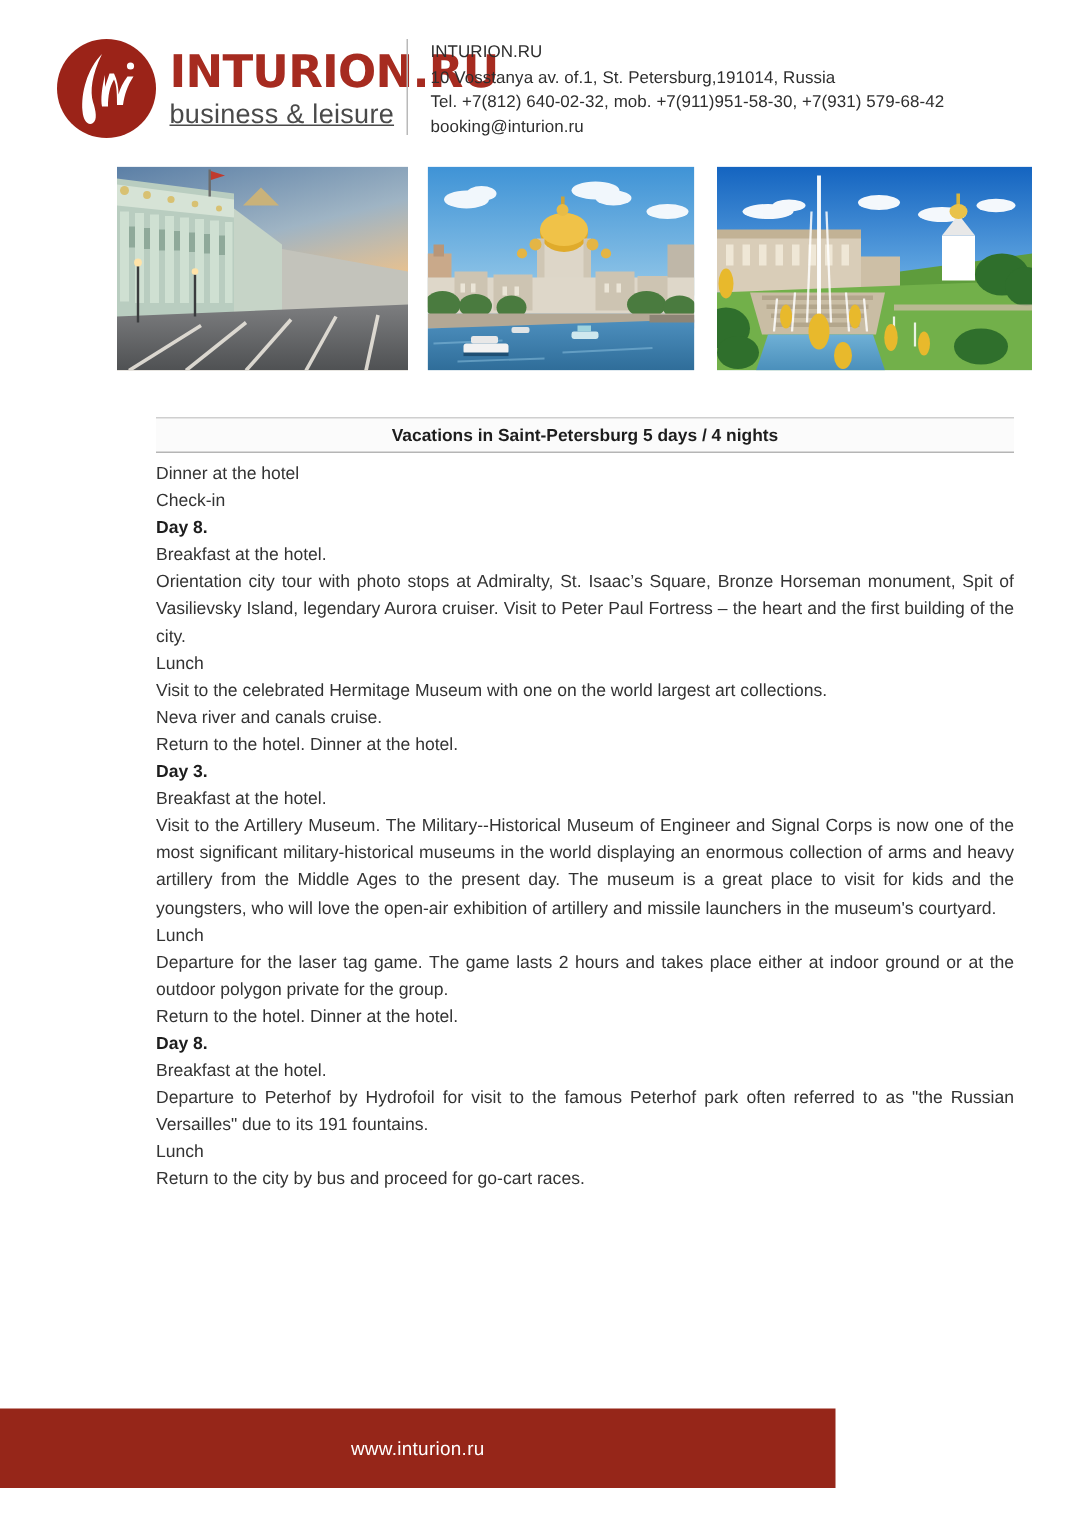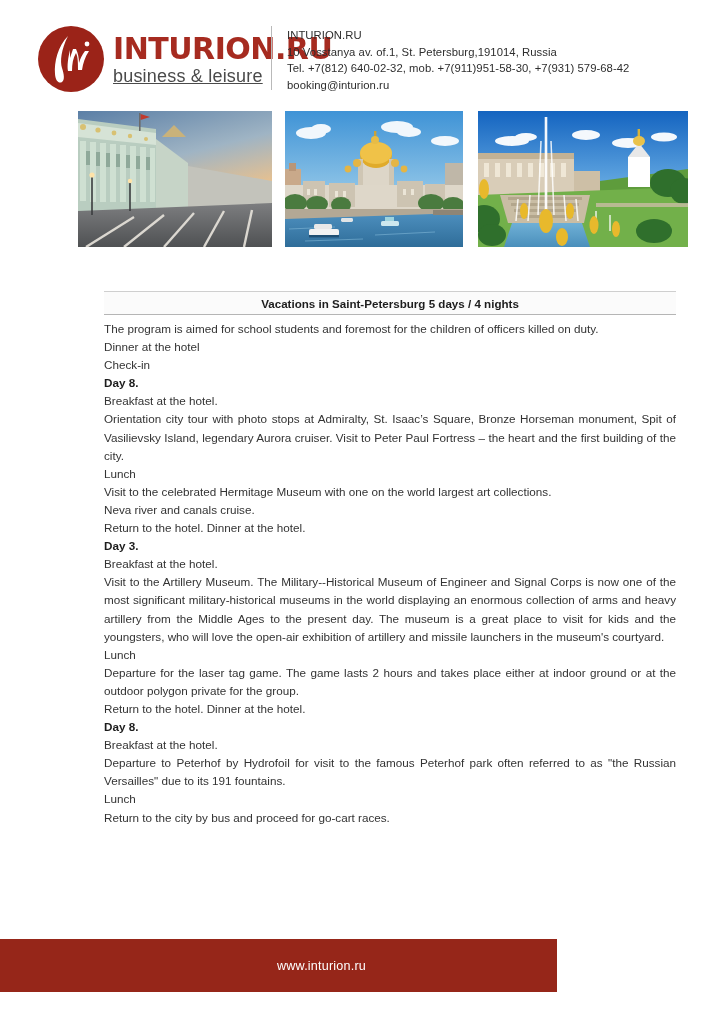"Vacations in Saint-Petersburg 5 days" .doc { top: 291px -> 278px }
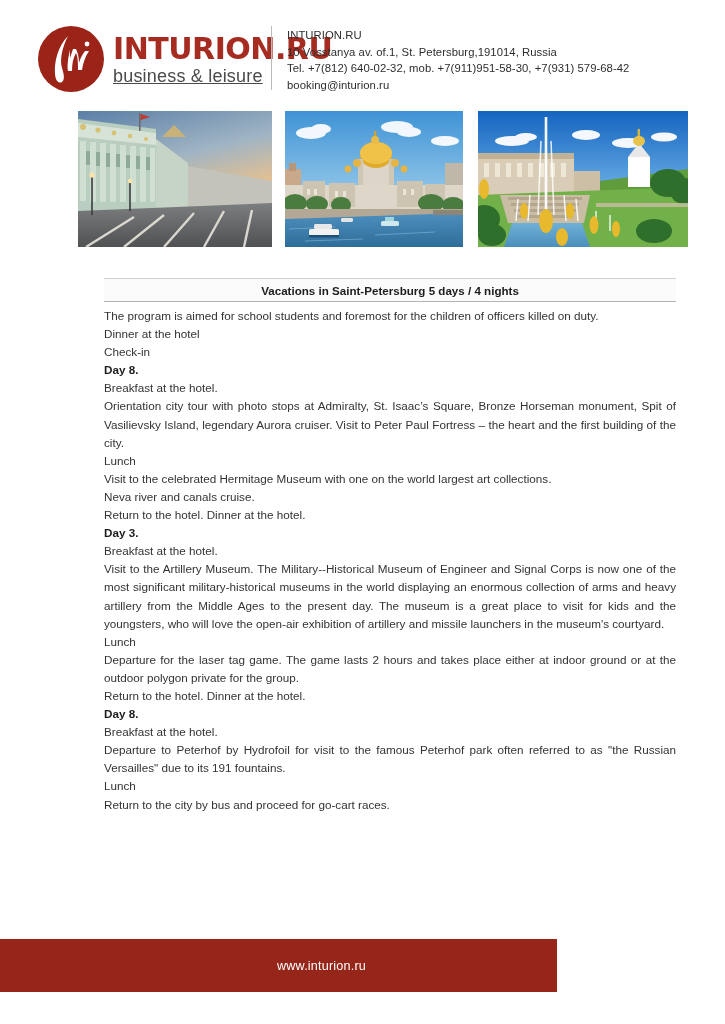"The program is aimed for" p.para { html: <p>The program is aimed for school students and foremost for the children of officers killed on duty.</p> -> none }
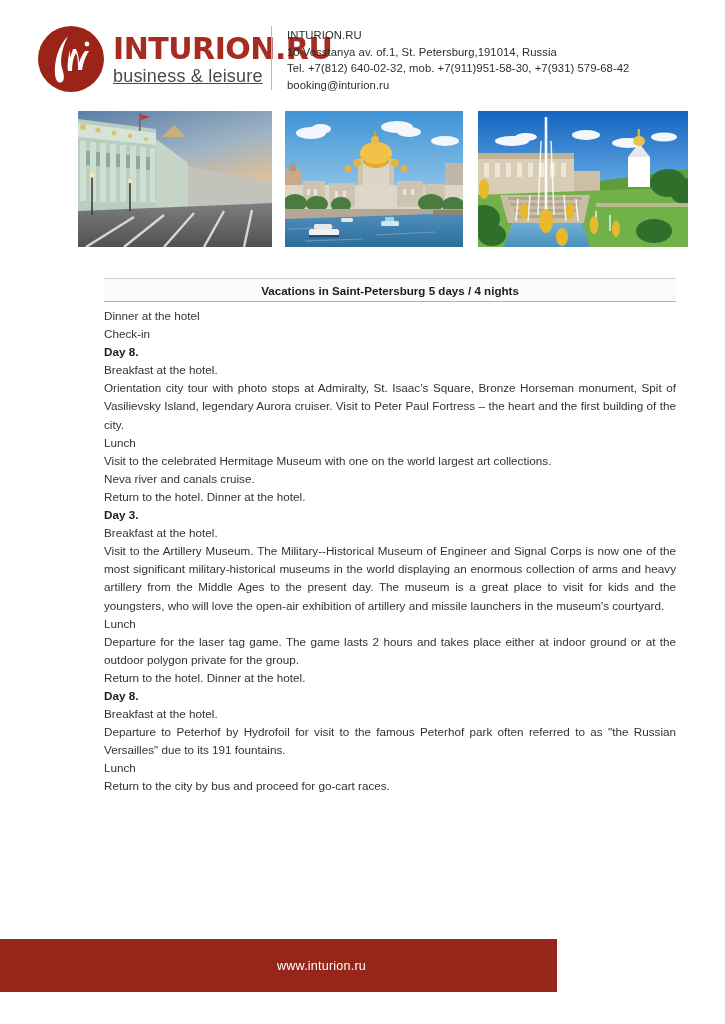"www.inturion.ru" .footer-url { margin-left: 43px -> none }
